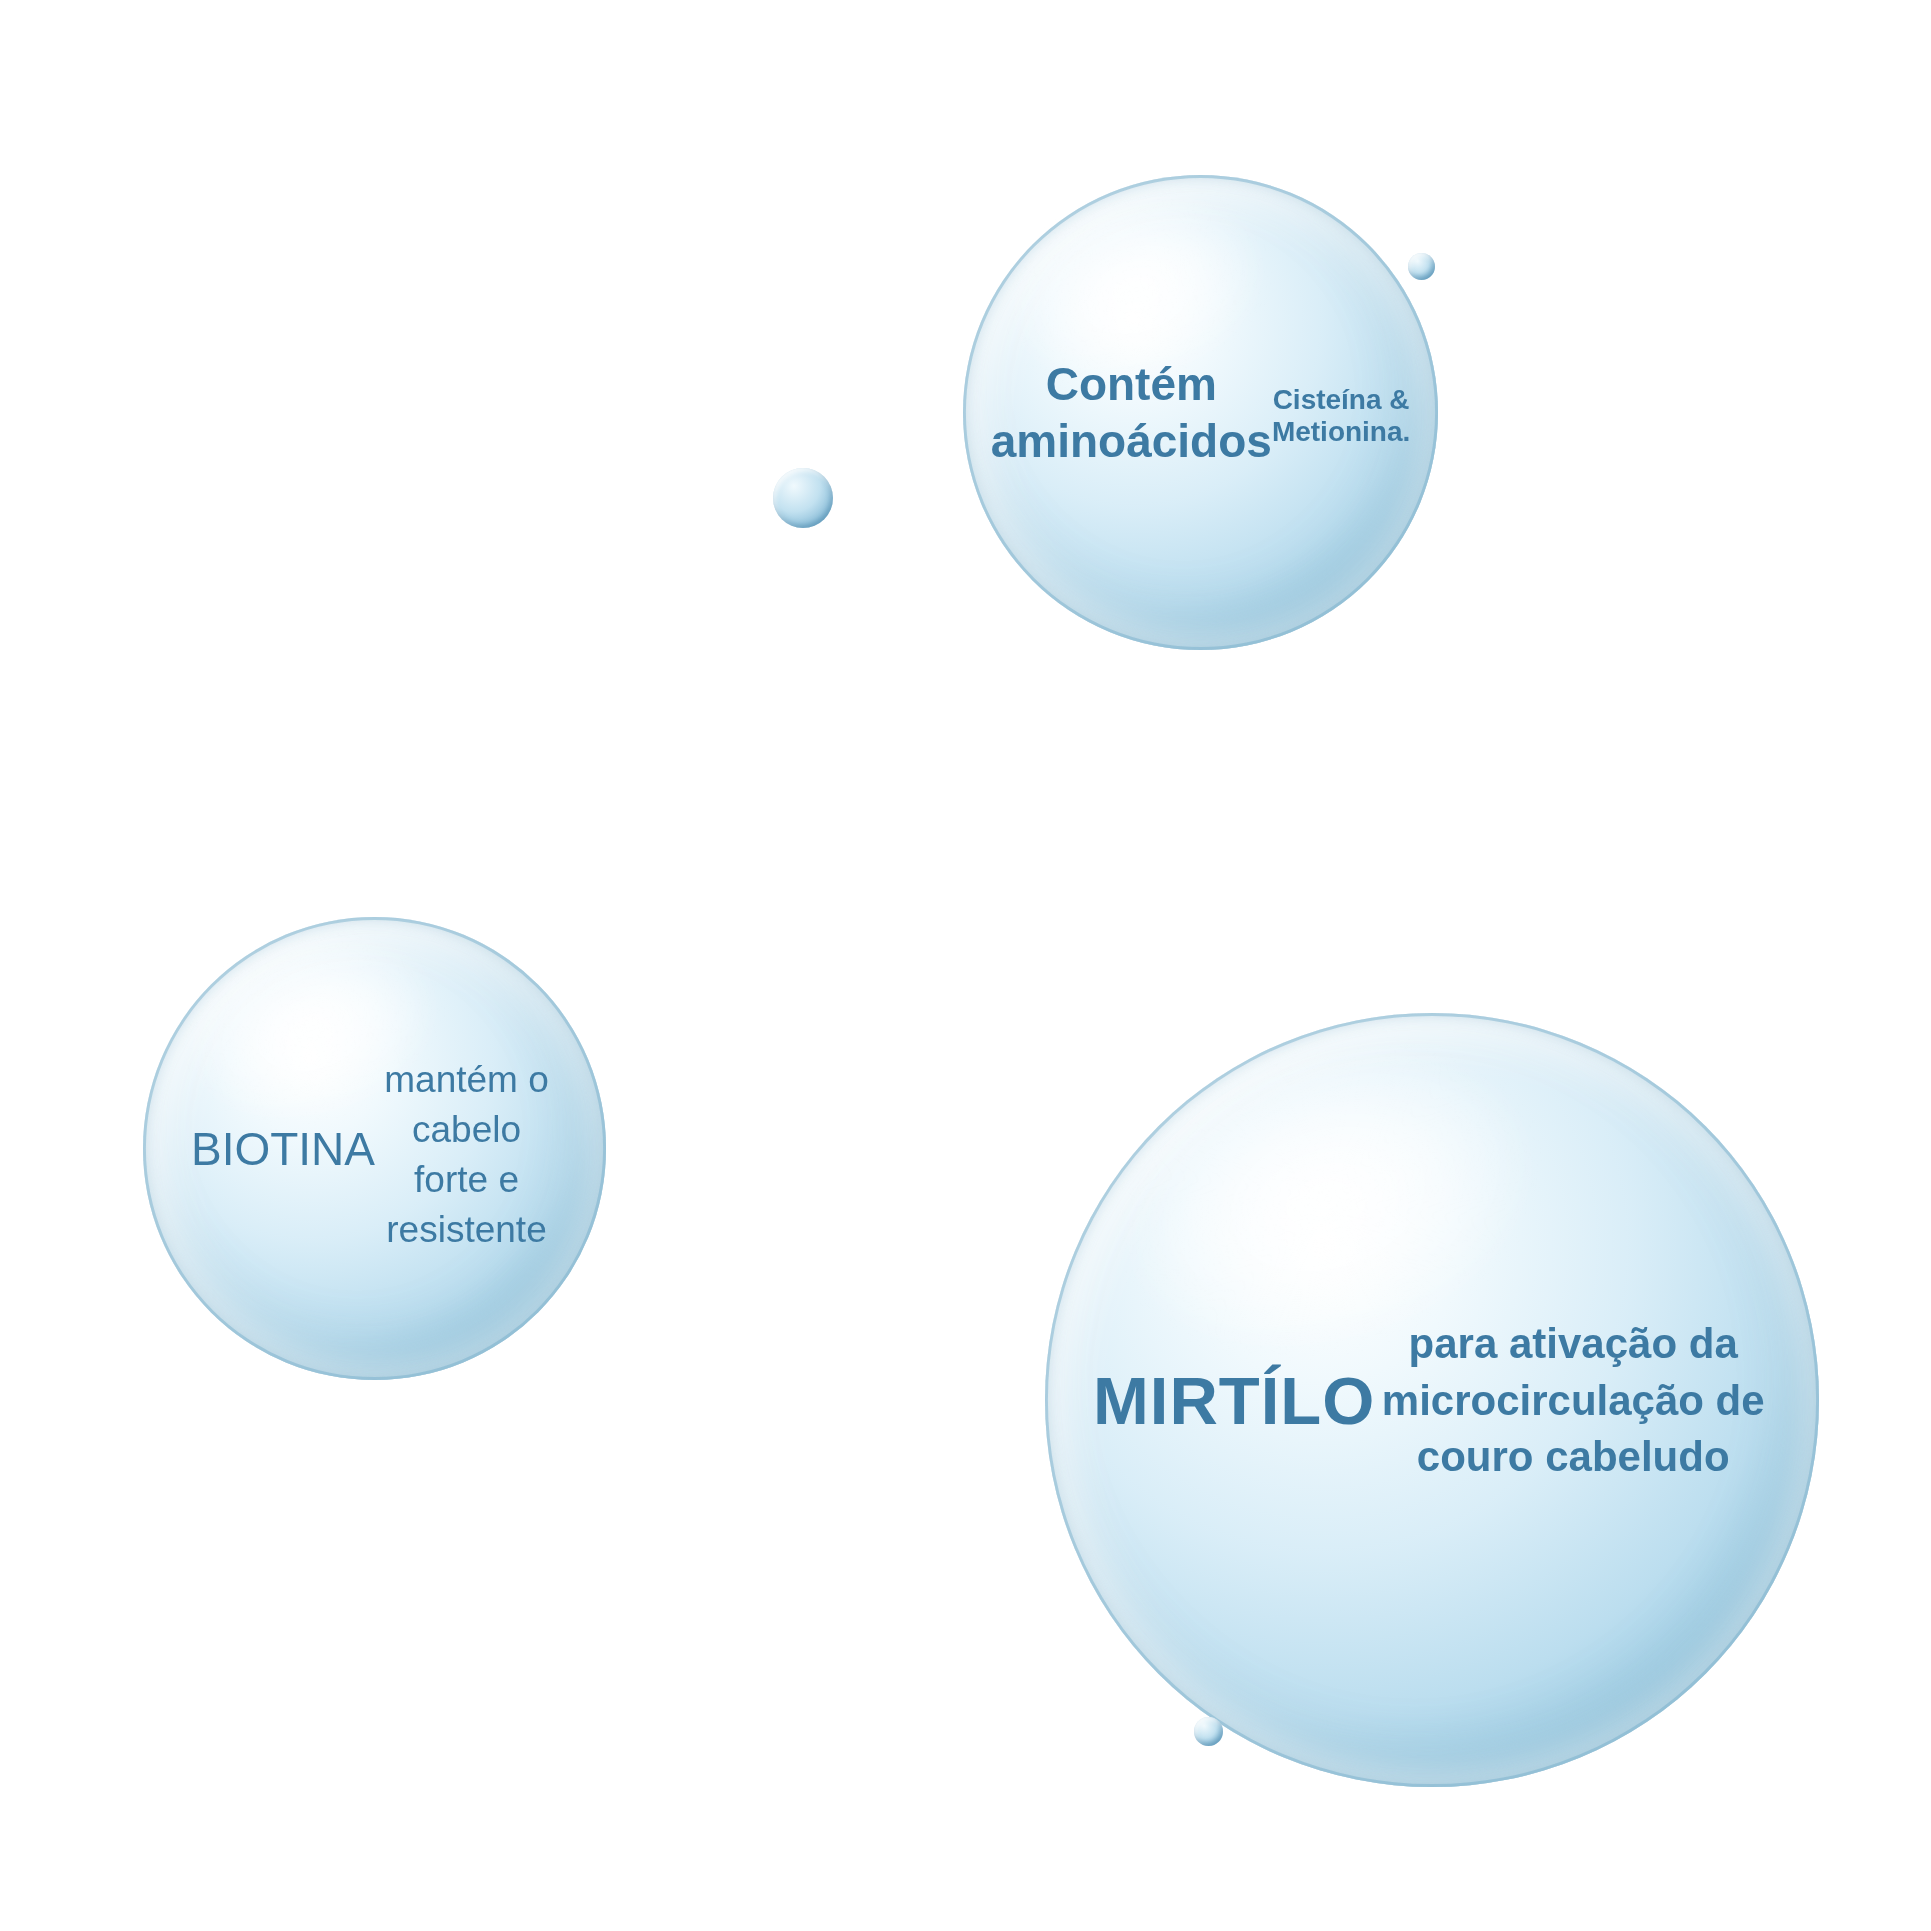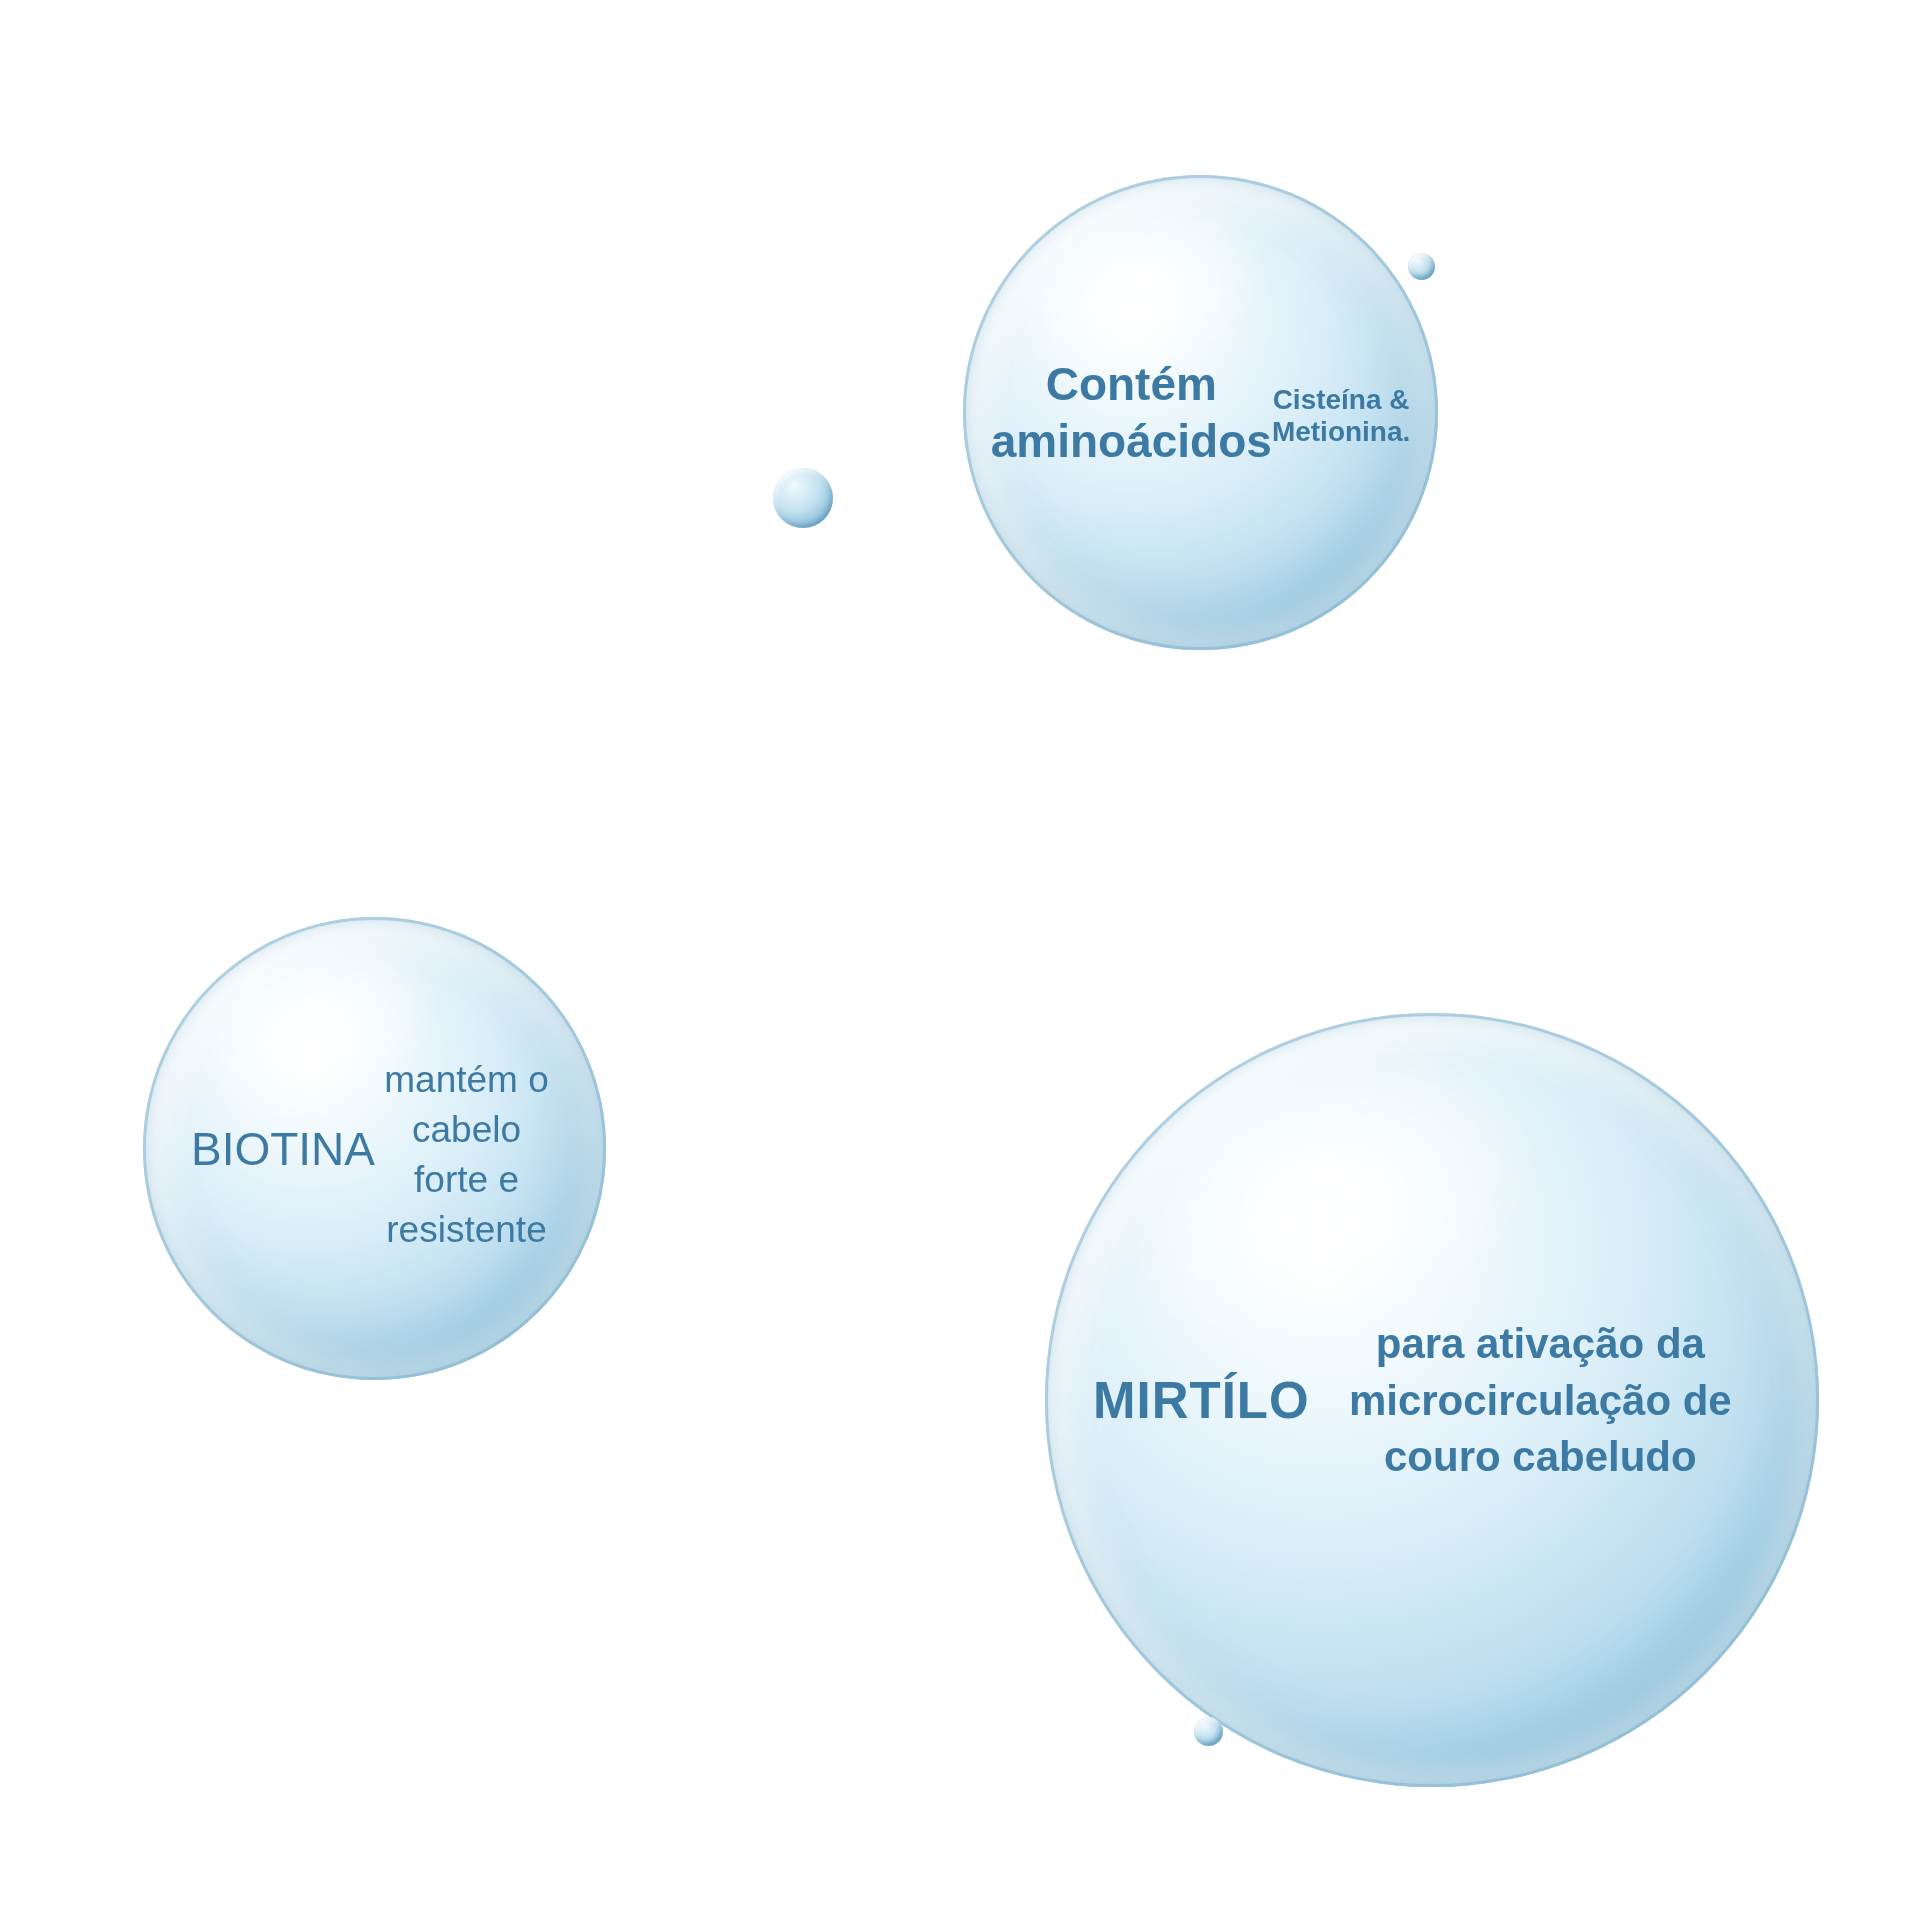"MIRTÍLO" .bubble-mirtilo .title { font-size: 51px -> 67px }
